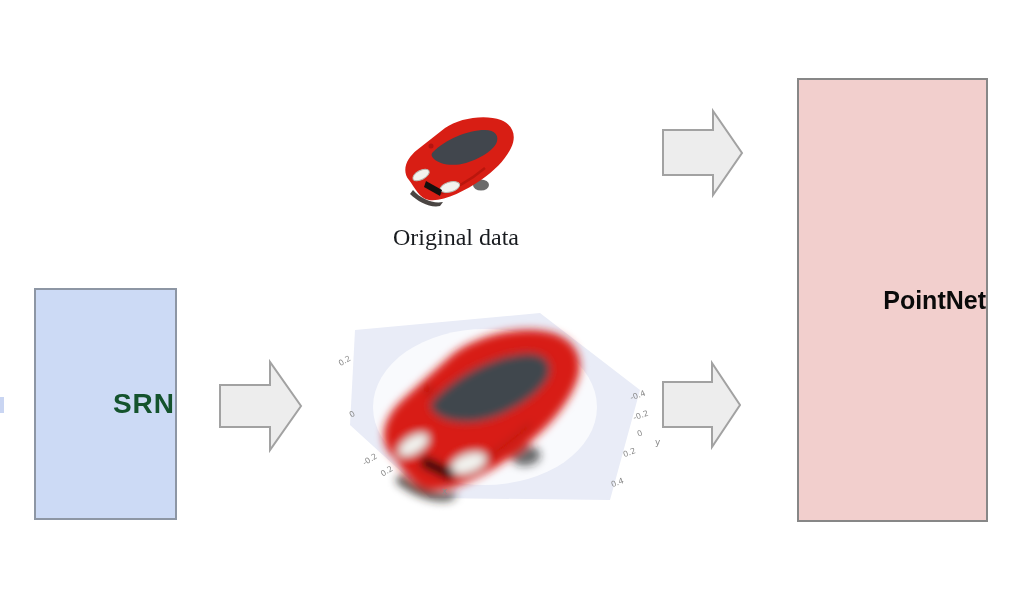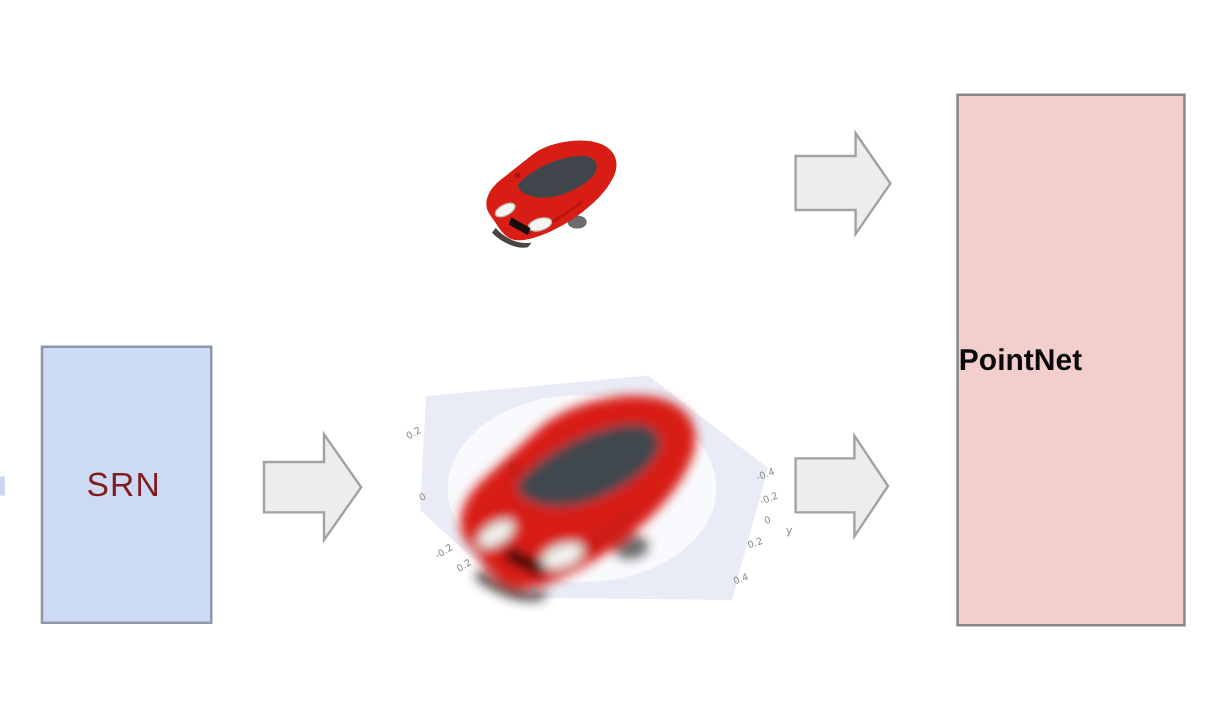"Original data" div.caption { html: none -> <div>Original data</div> }
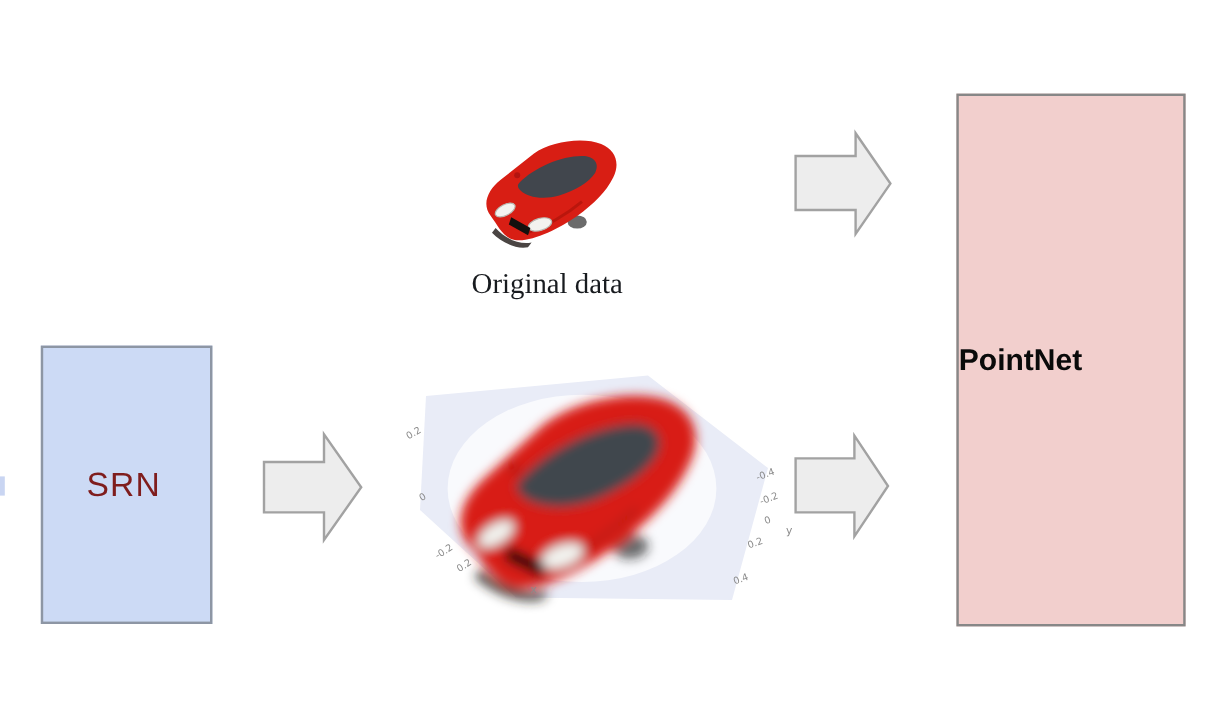"PointNet" .box { justify-content: flex-start -> flex-end }
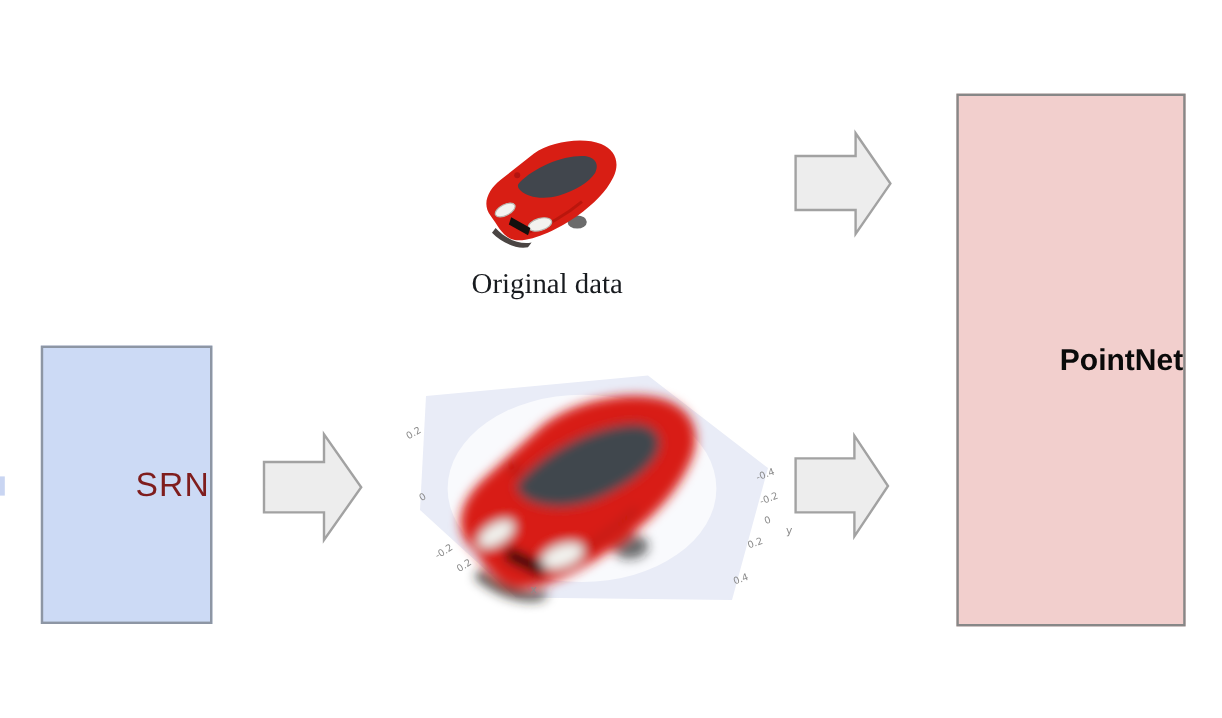"SRN" .srn-label { color: #7f1d1d -> #14532d; font-weight: 400 -> 700 }
